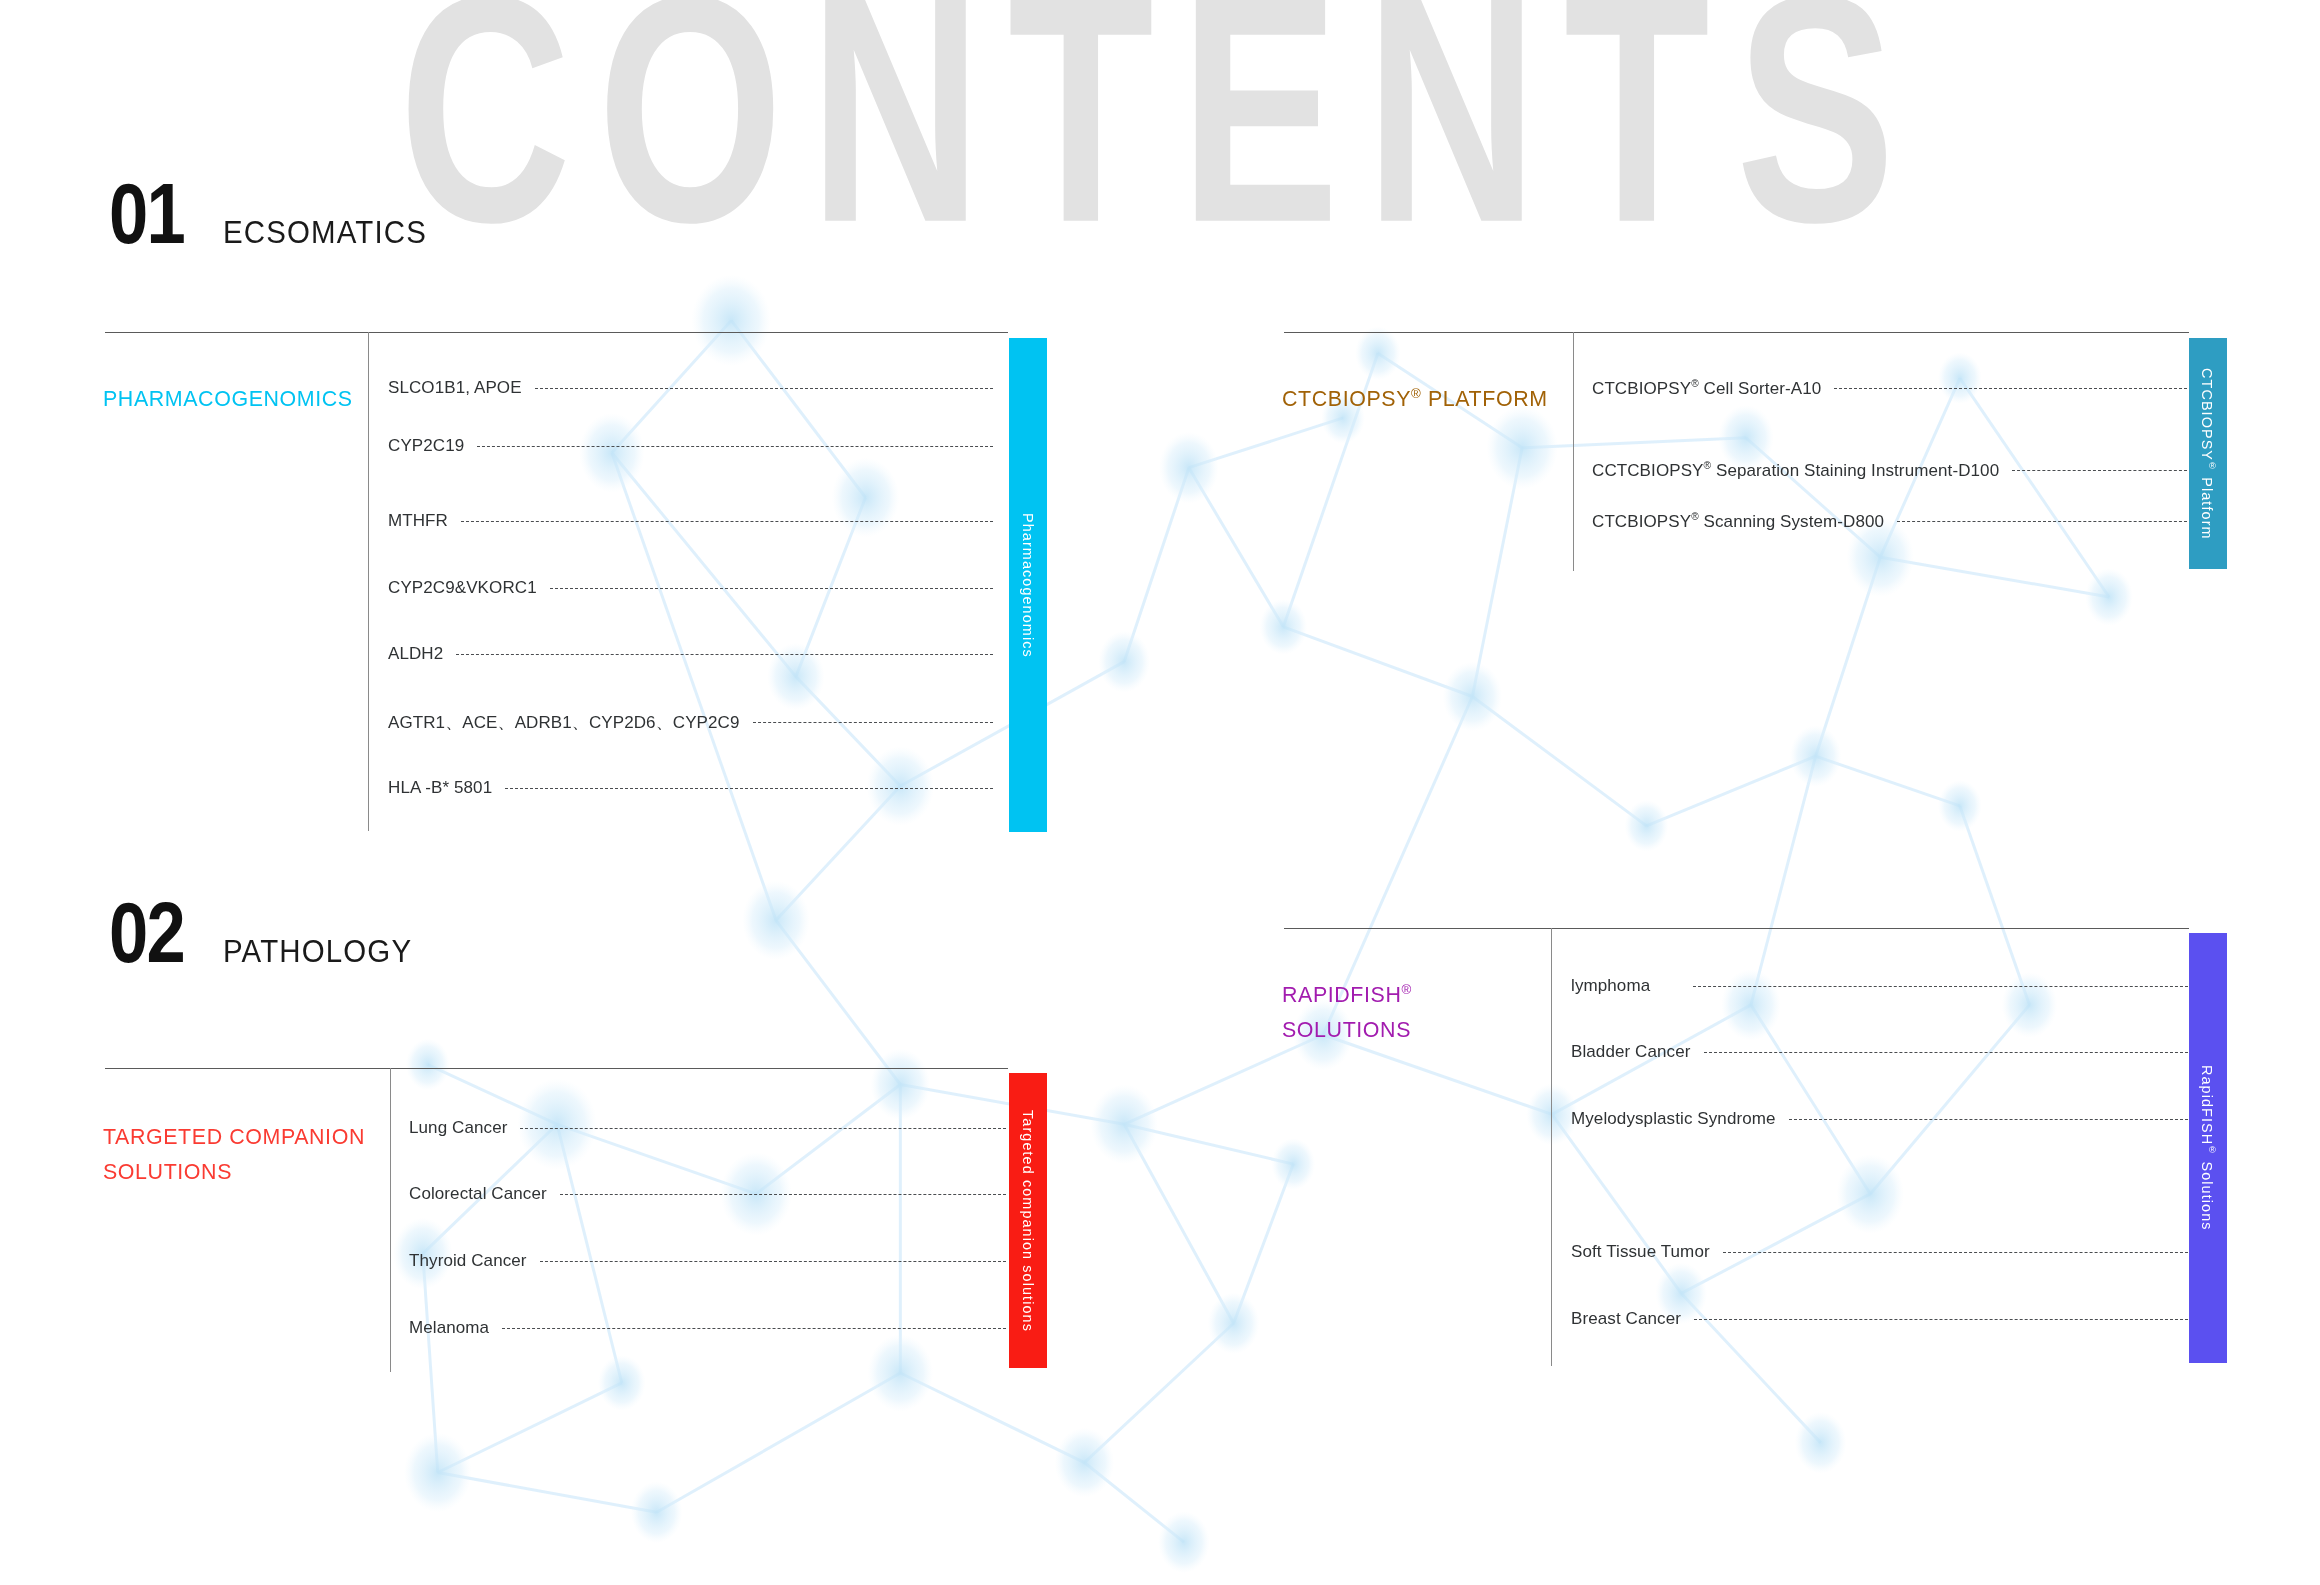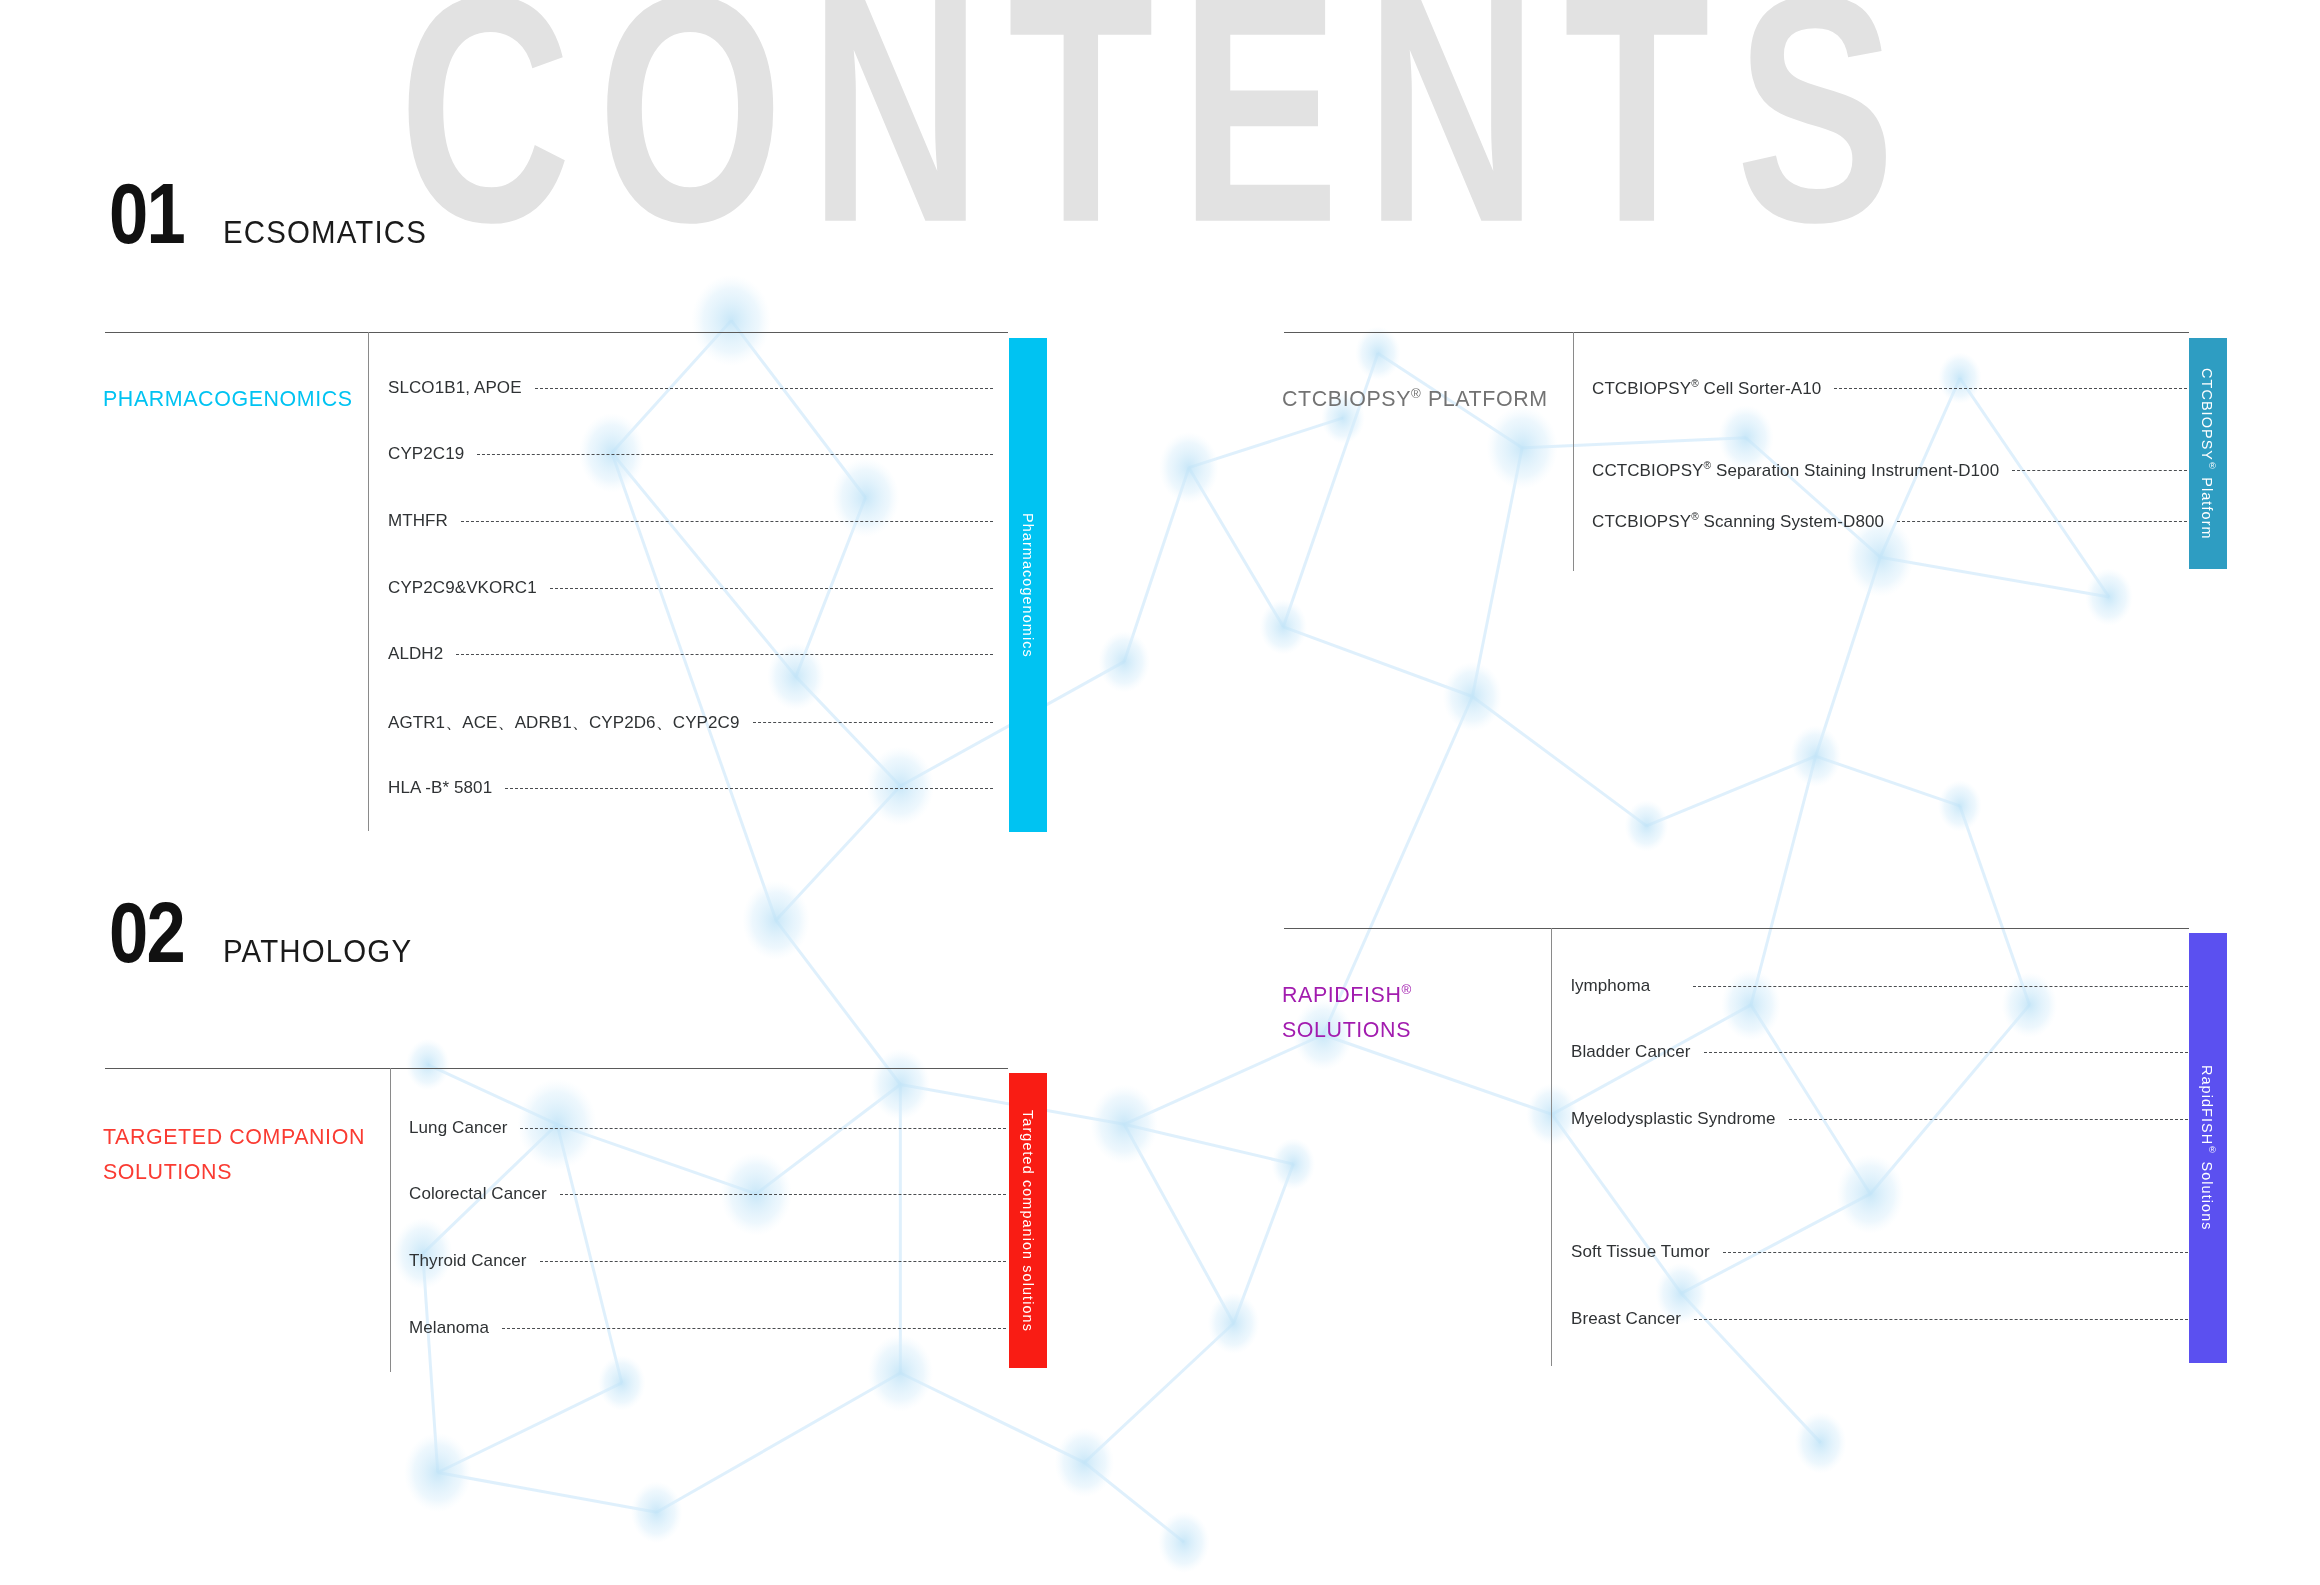"CTCBIOPSY® PLATFORM" div.cat-label { color: #737373 -> #a16207 }
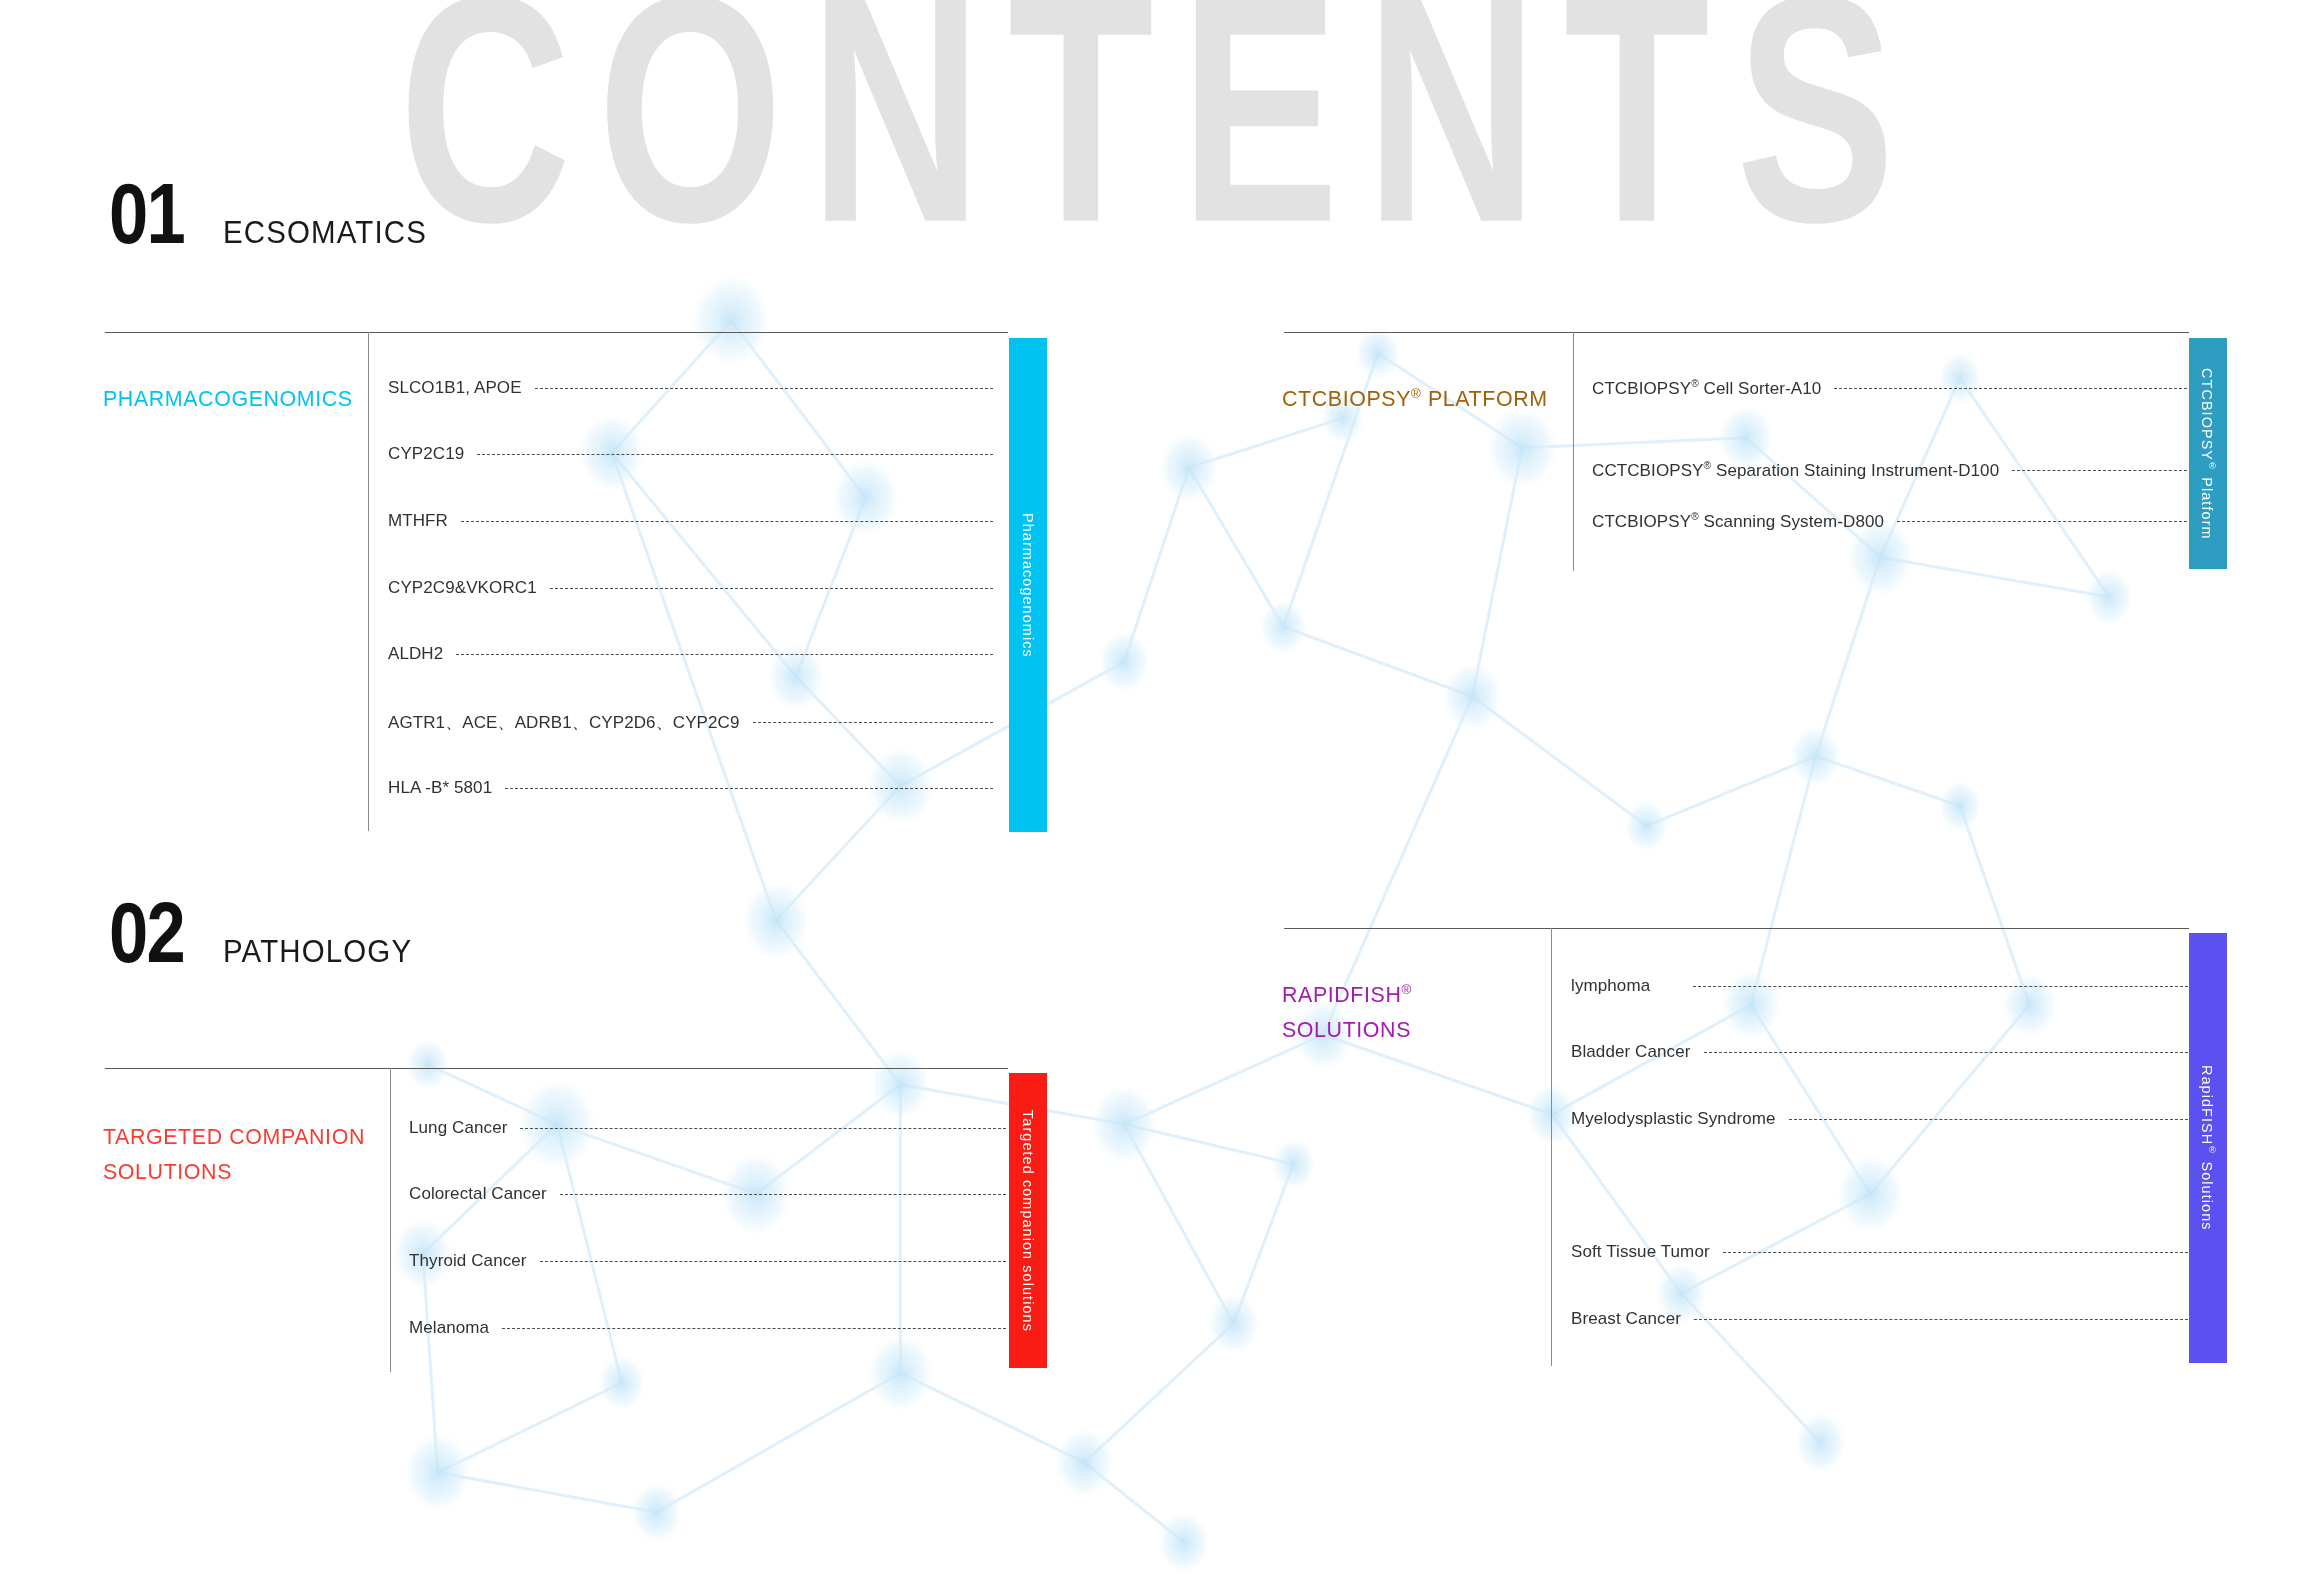"CYP2C19" div.row { top: 112px -> 104px }
